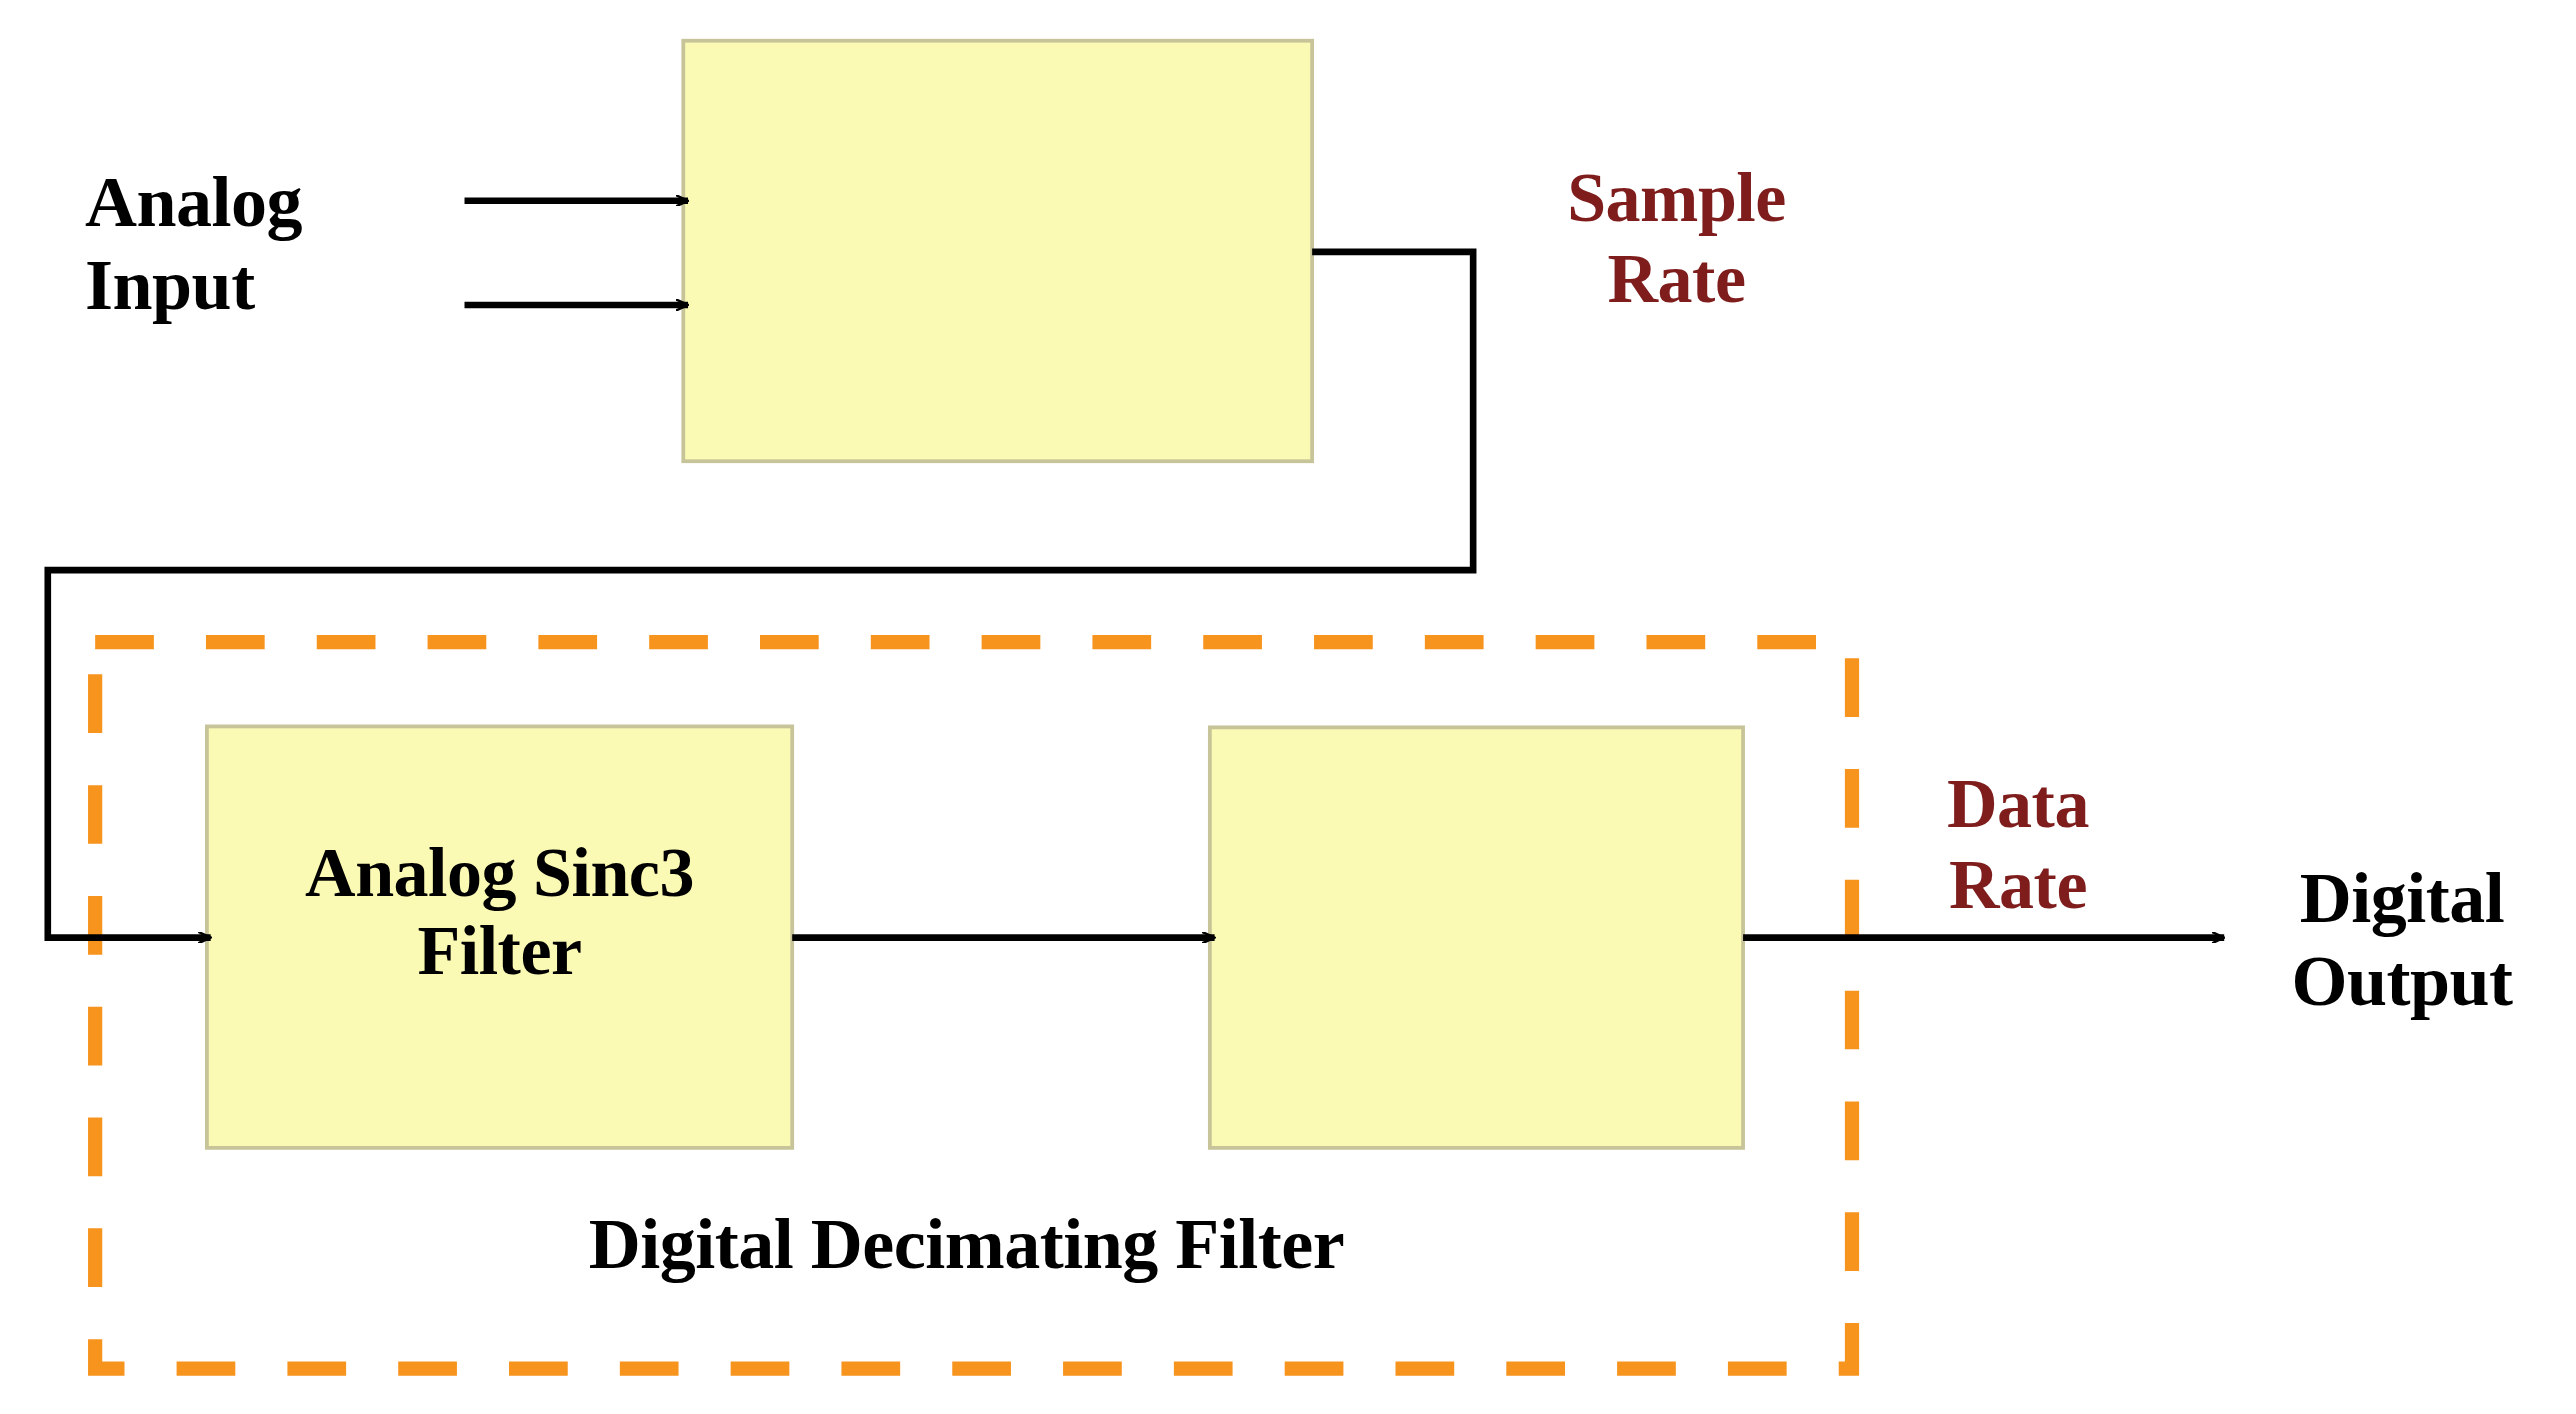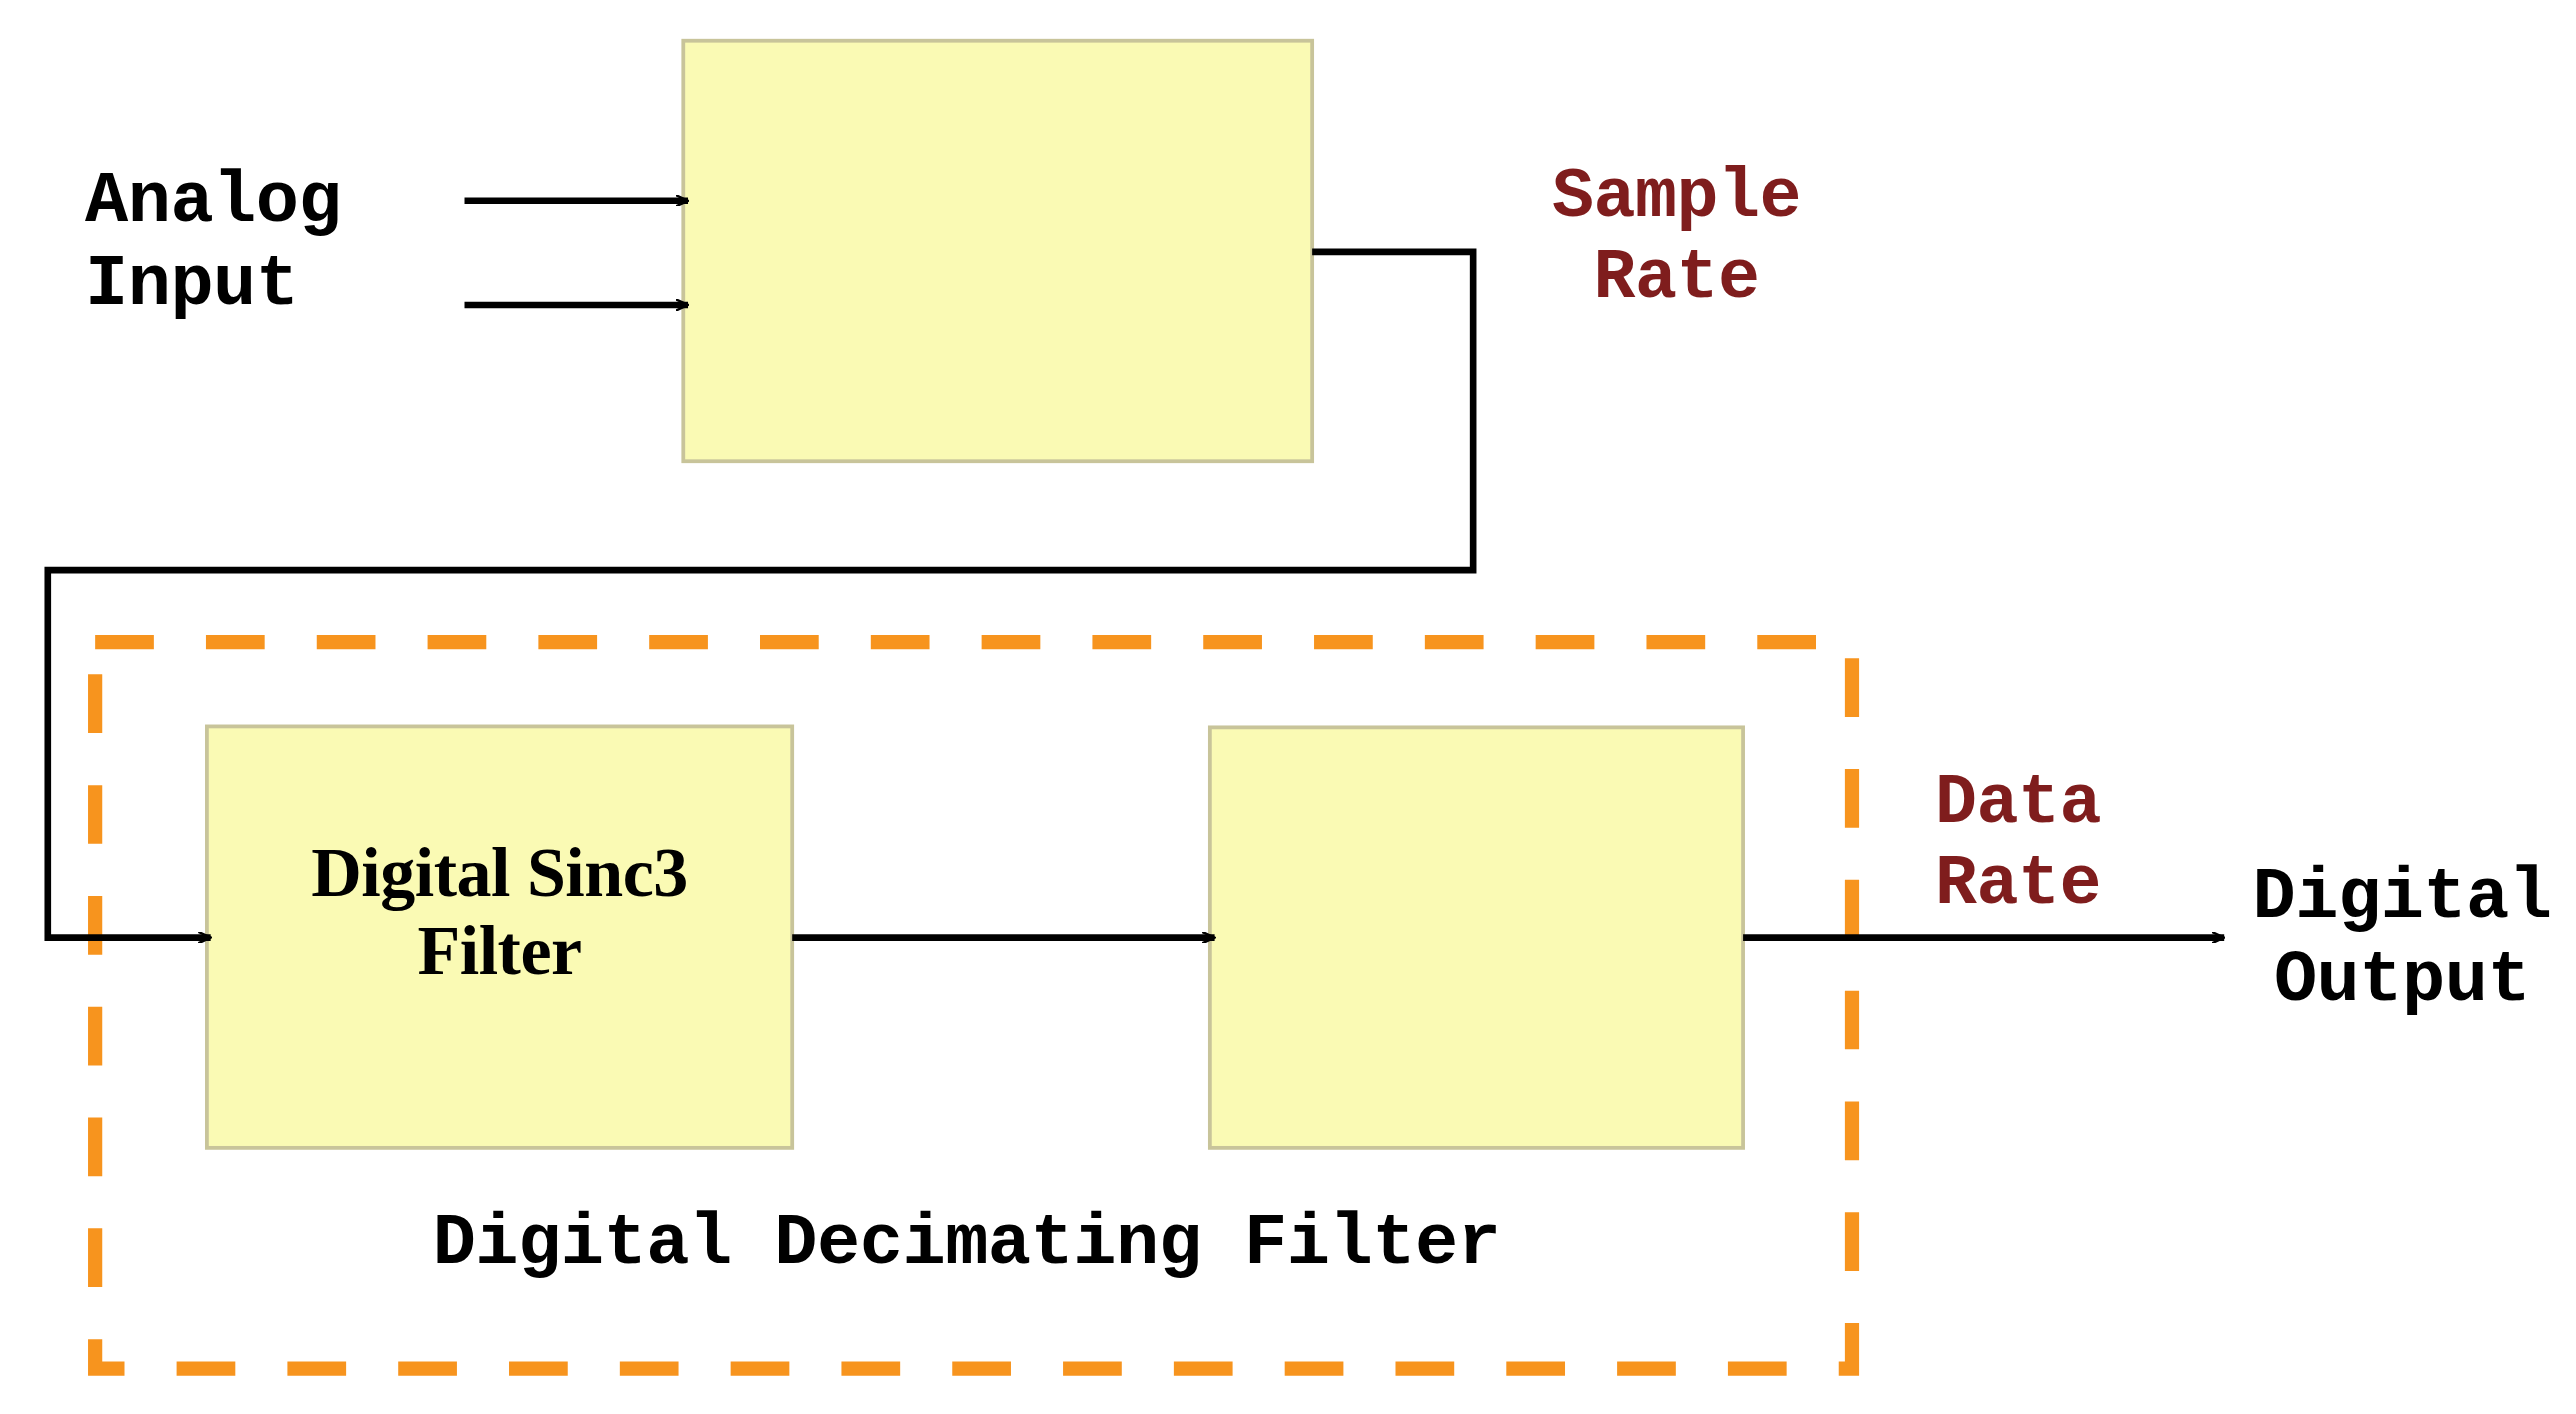"Analog" .free-label { font-family: Liberation Mono, monospace -> Liberation Serif, serif }
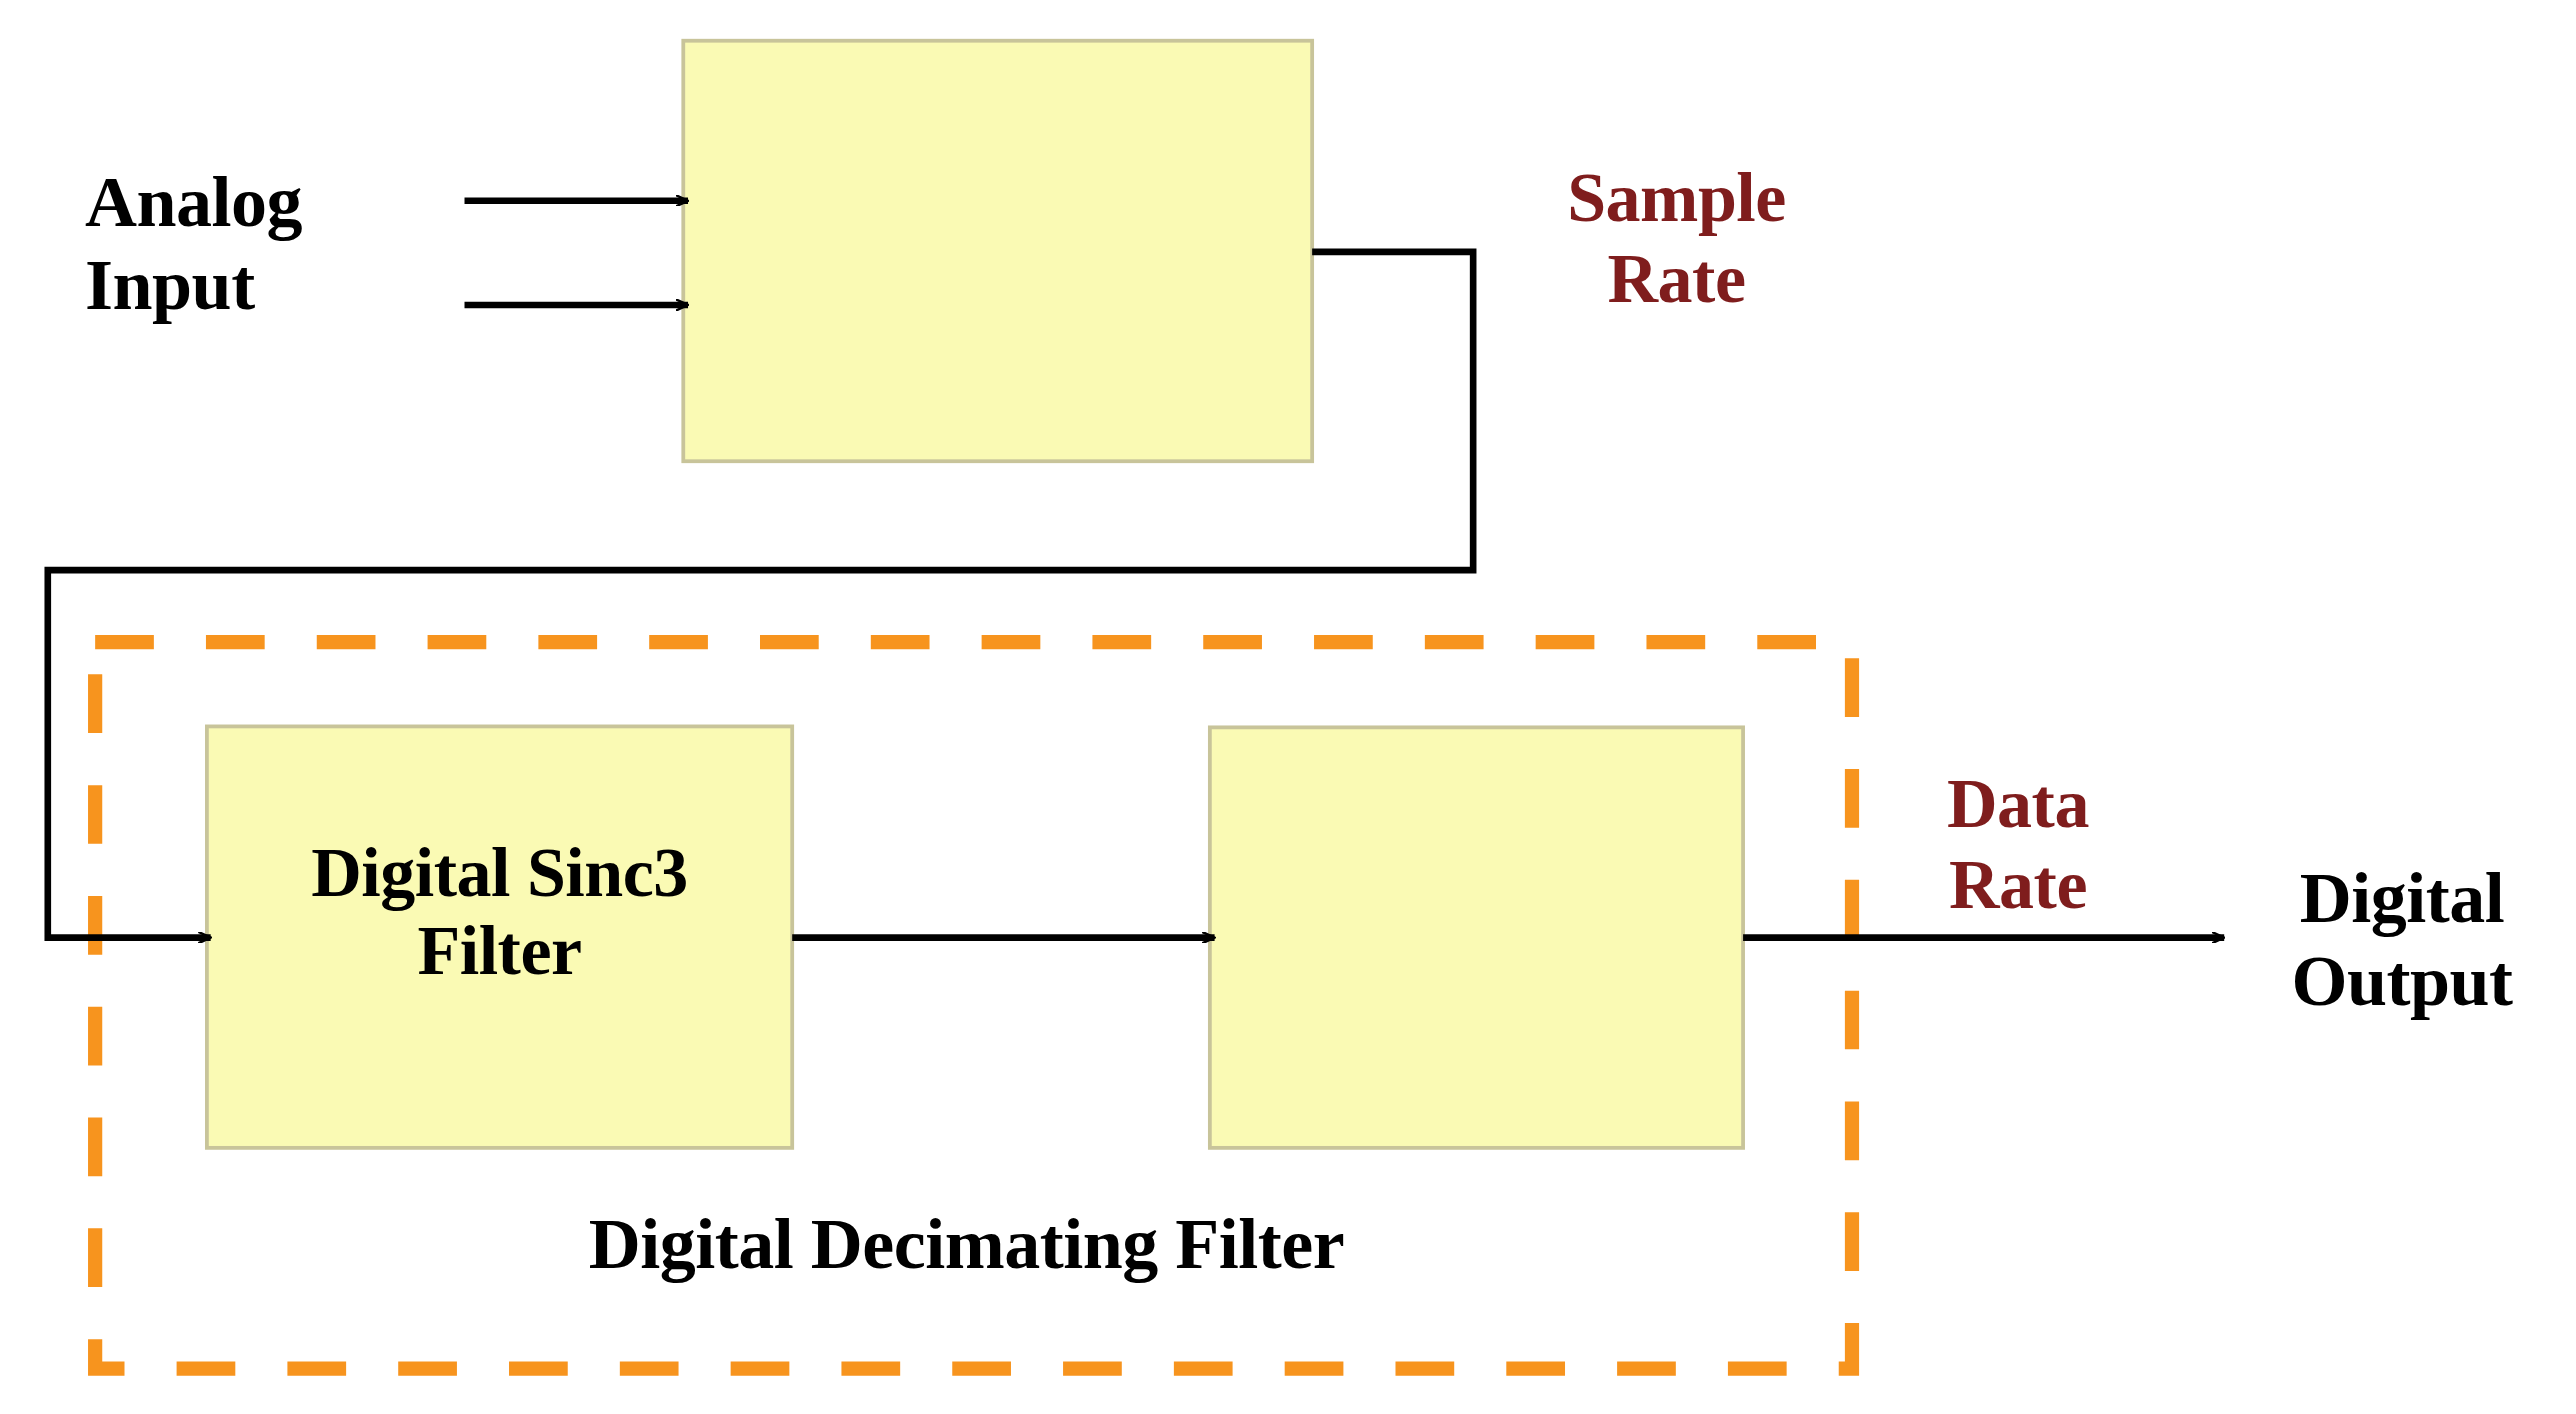"Digital Sinc3" div.blk-label { text: Digital -> Analog }
